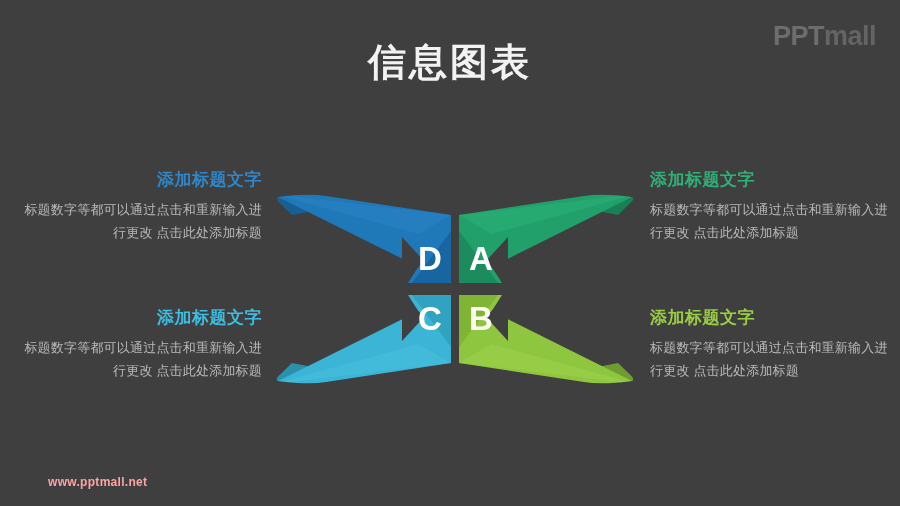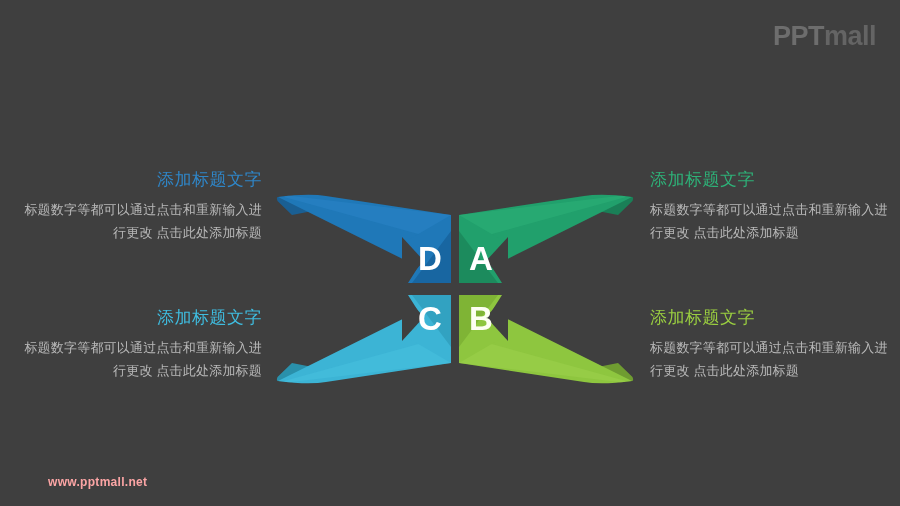"信息图表" div { html: none -> <div>信息图表</div> }
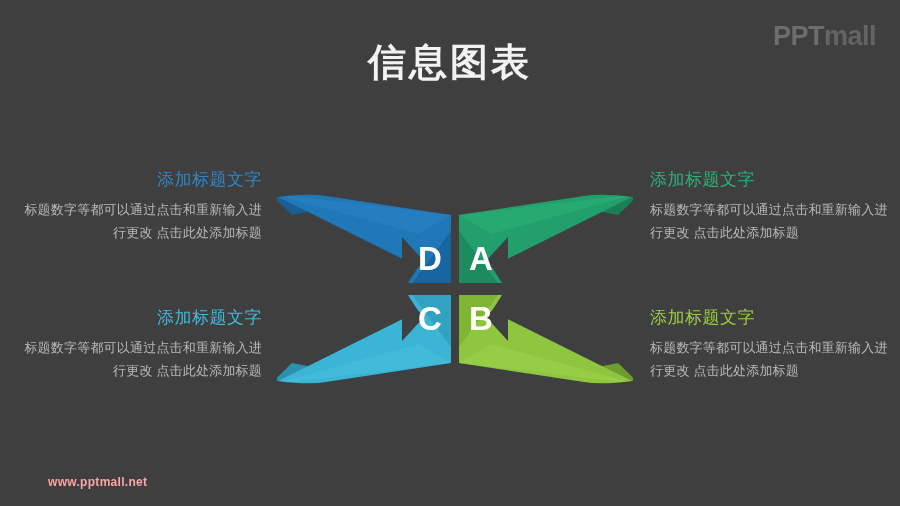"添加标题文字" .block .heading { font-weight: normal -> bold }
